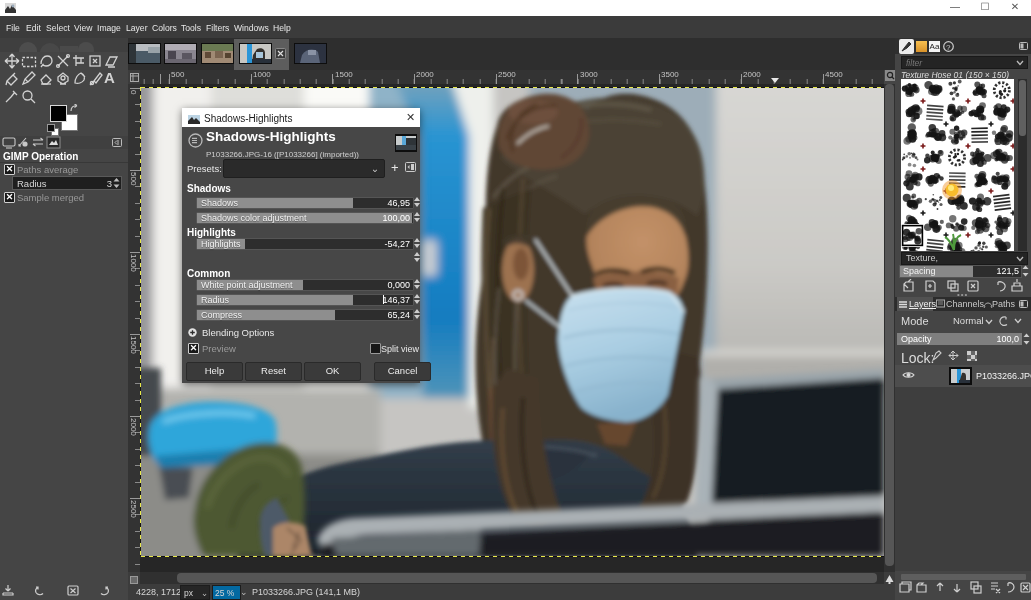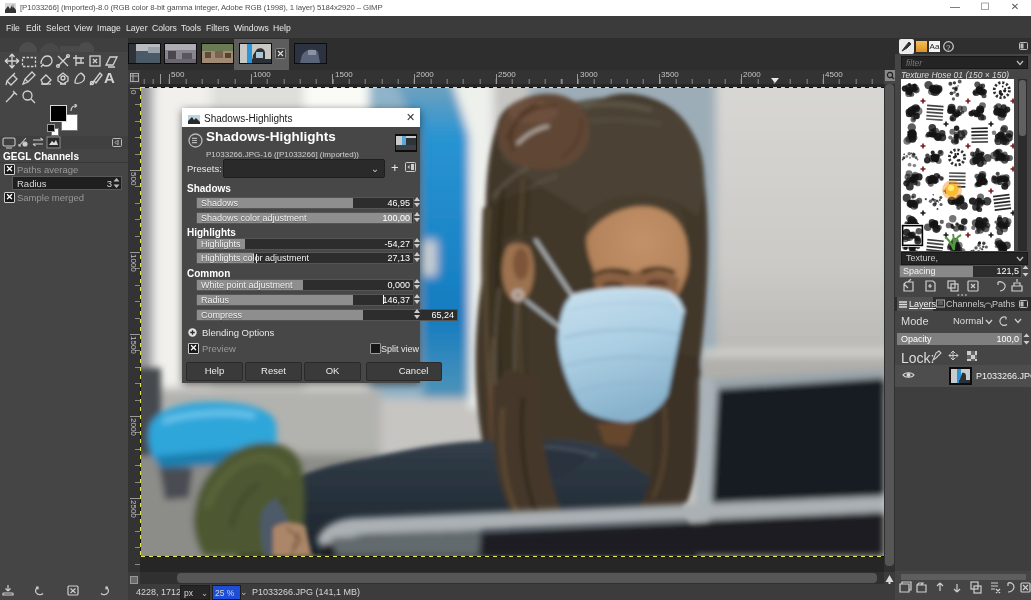"[P1033266] (imported)-8.0 (RGB color" div.abs { html: <div>[P1033266] (imported)-8.0 (RGB color 8-bit gamma integer, Adobe RGB (1998), 1 layer) 5184x2920 – GIMP</div> -> none }
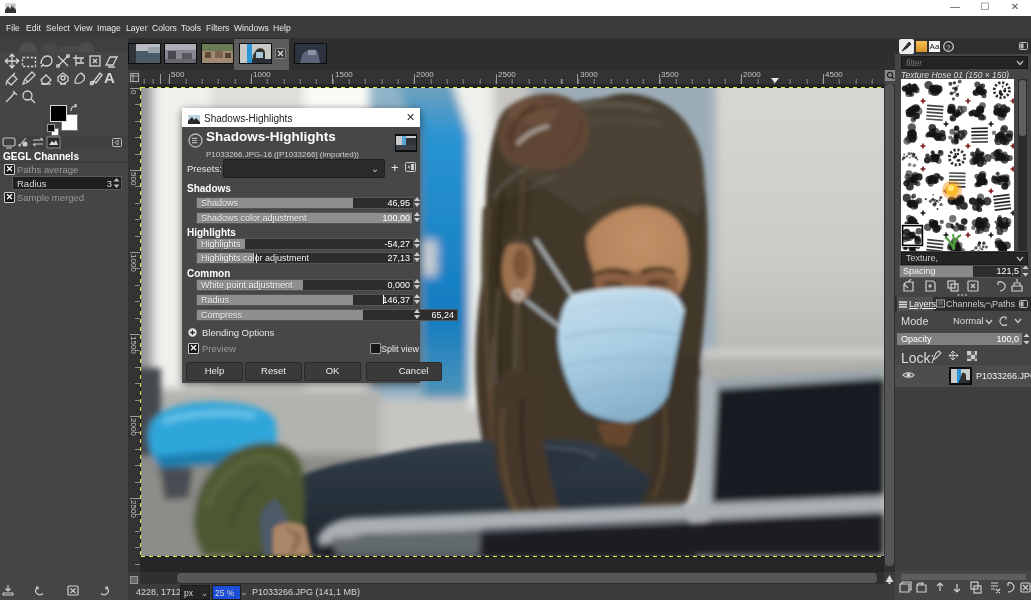"GEGL Channels" div.abs { text: GEGL Channels -> GIMP Operation }
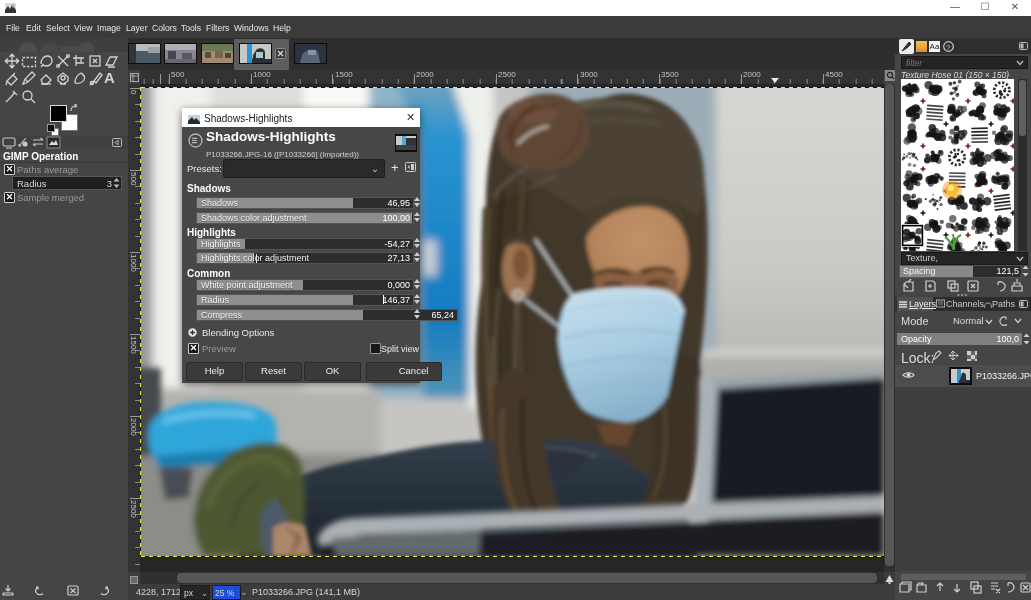"Highlights color adjustment" div.slider { html: <div> <div></div> <span>Highlights color adjustment</span> <span>27,13</span> <div></div> </div> -> none }
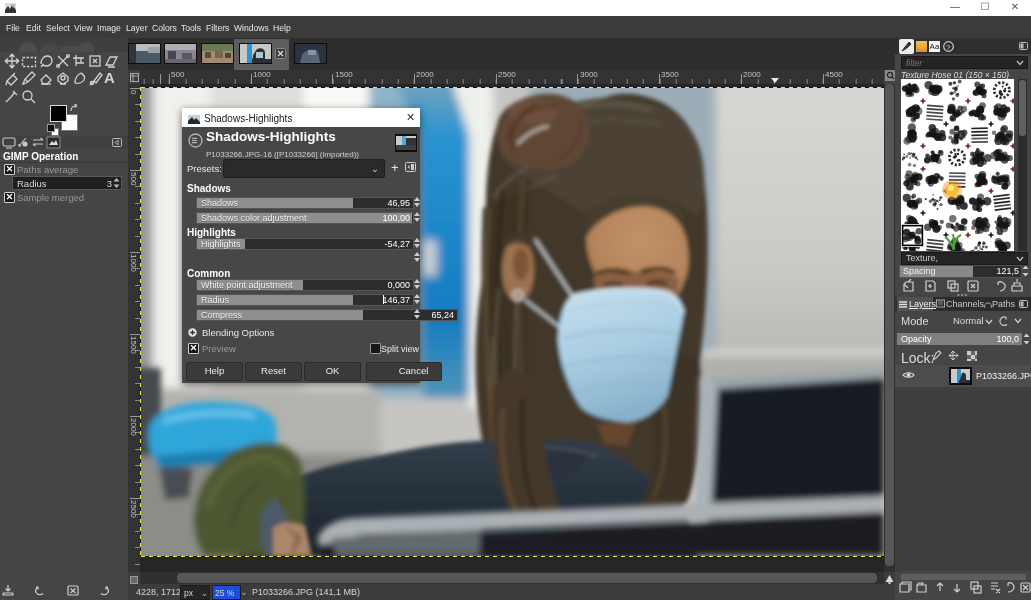"Compress" div.slider { padding-left: 44px -> none }
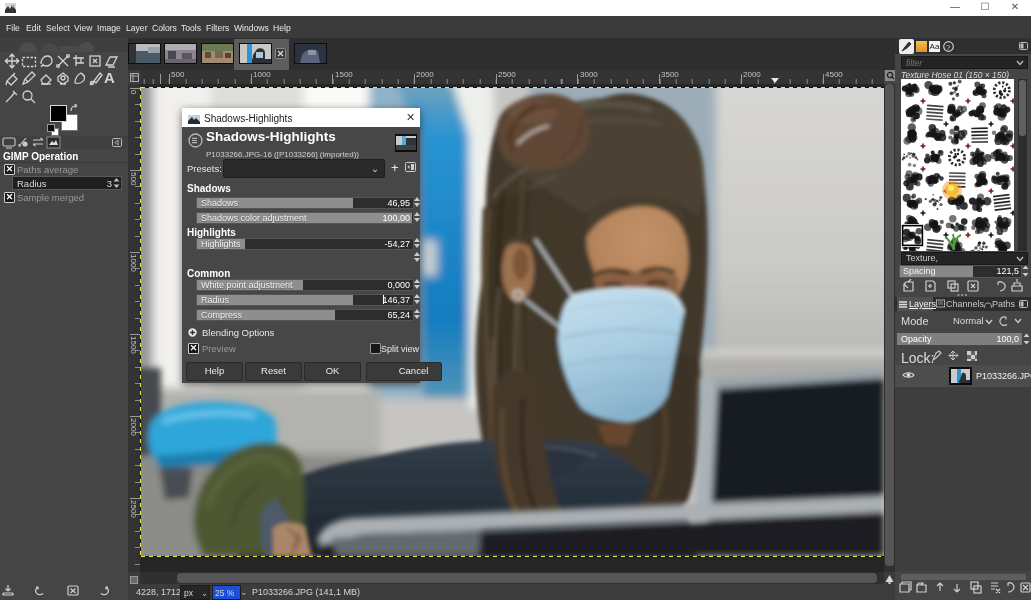"Cancel" div.dbtn { left: 184px -> 192px; padding-left: 19px -> none }
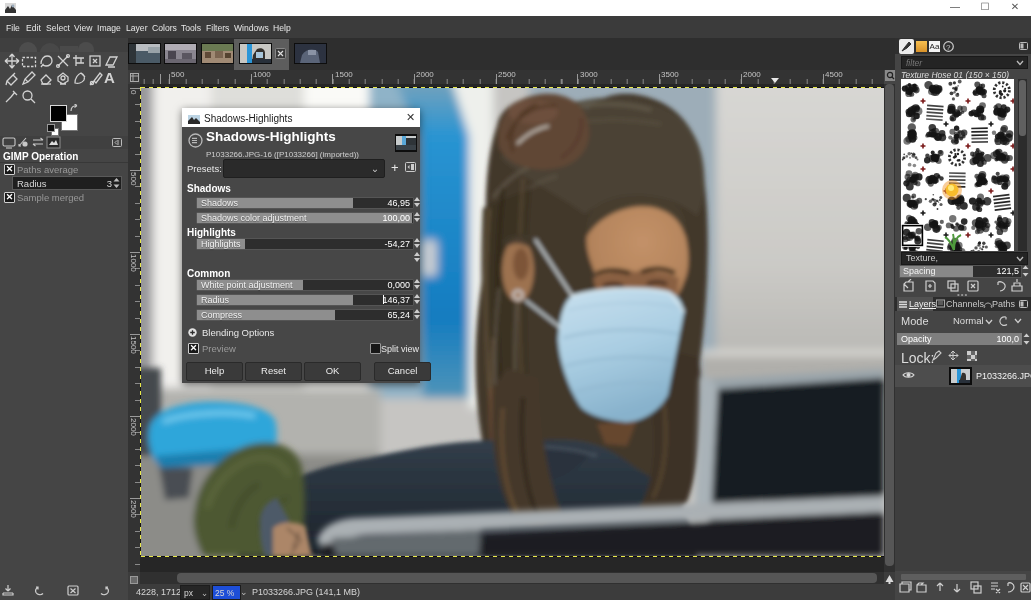"25 %" div.abs { background: #1d4ed8 -> #0369a1 }
